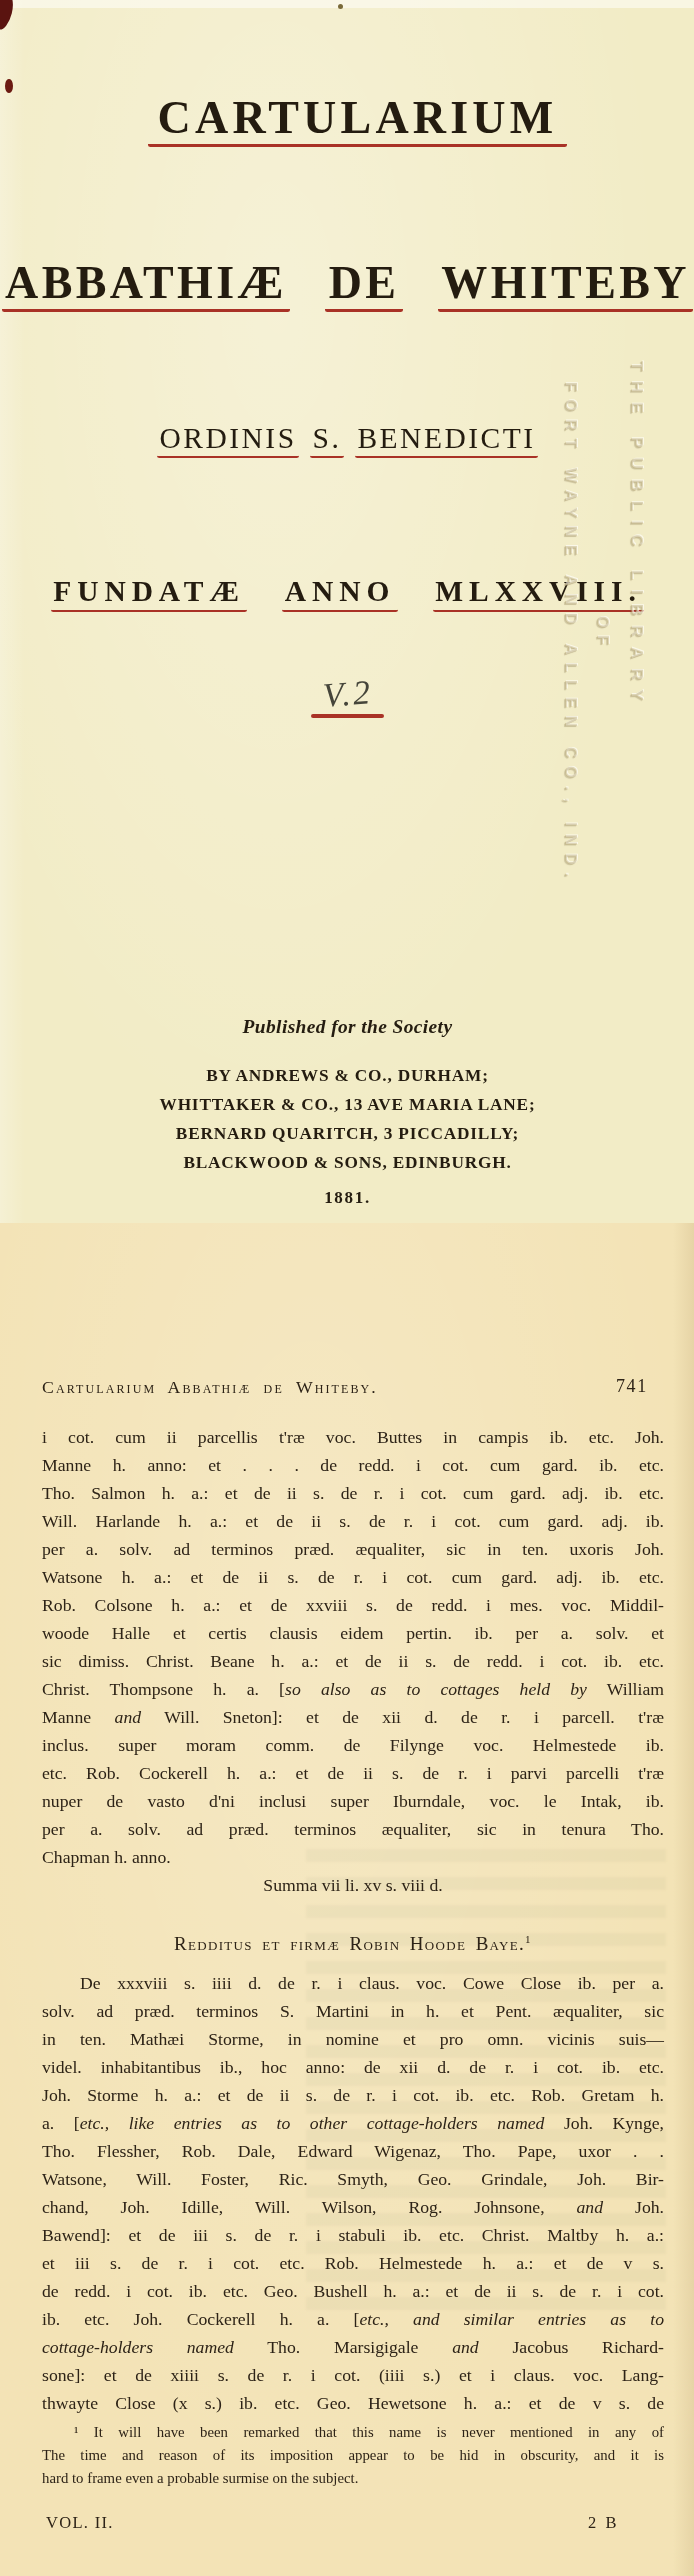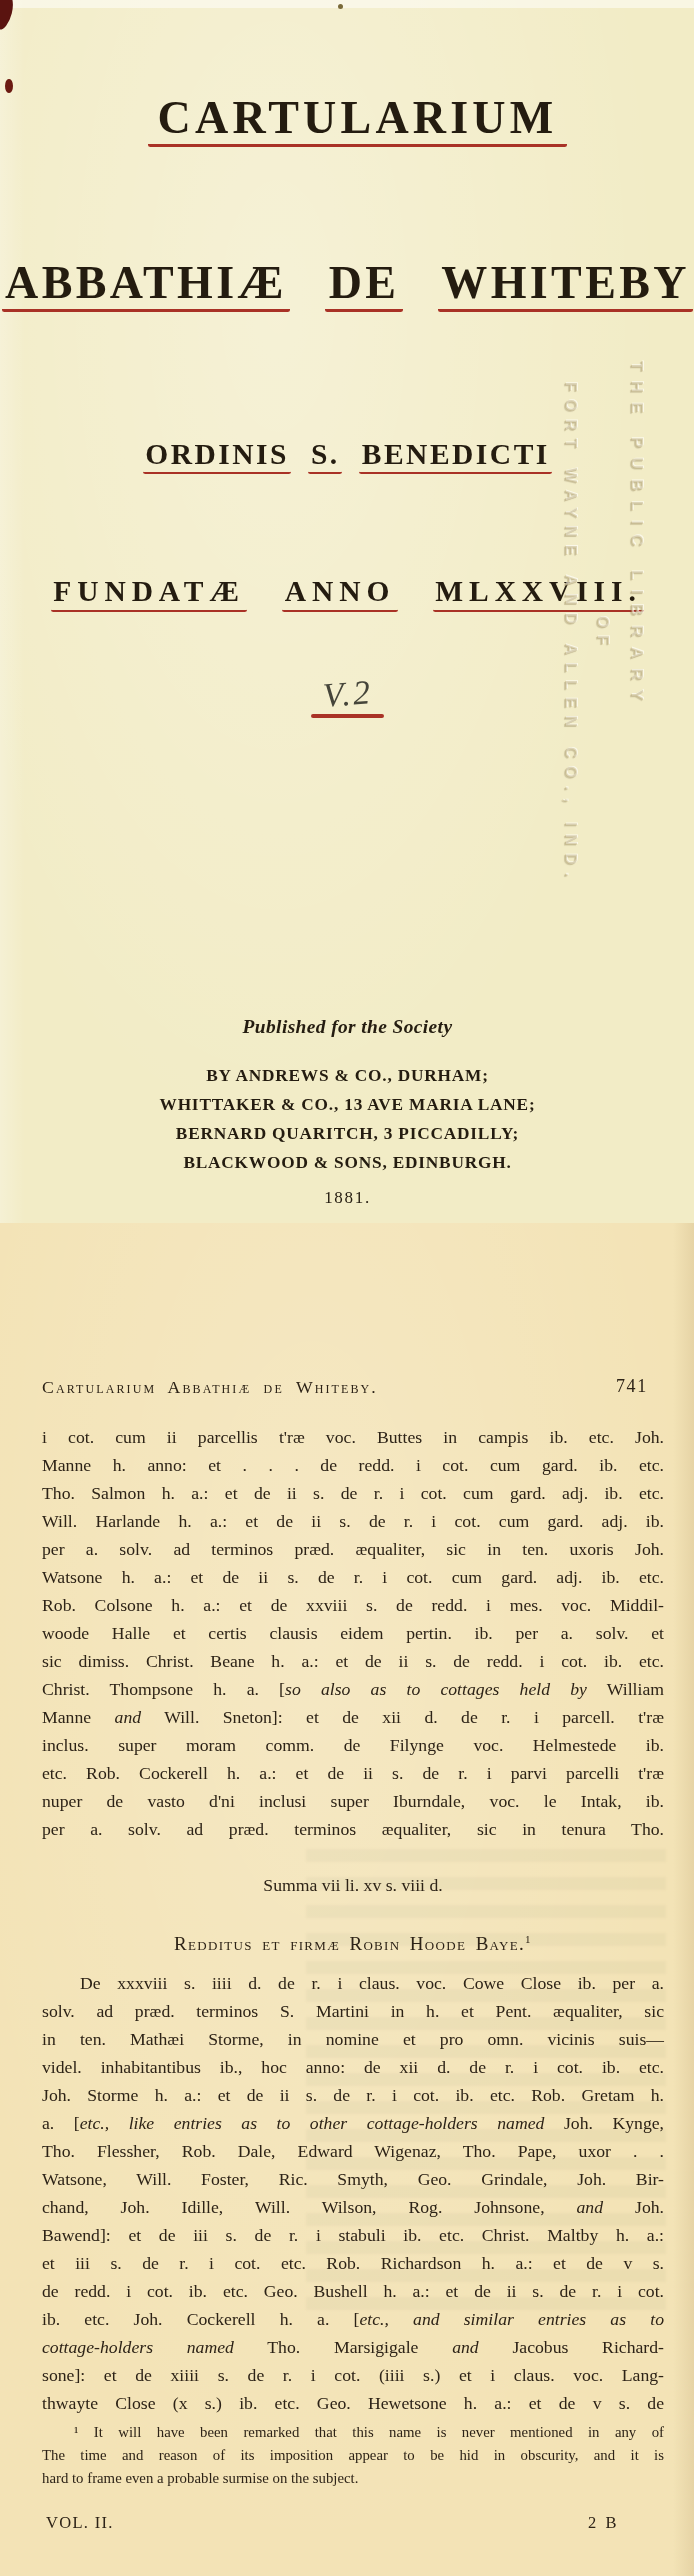"ORDINIS" .order-line { font-weight: bold -> normal; gap: 17px -> 11px; top: 440px -> 424px }
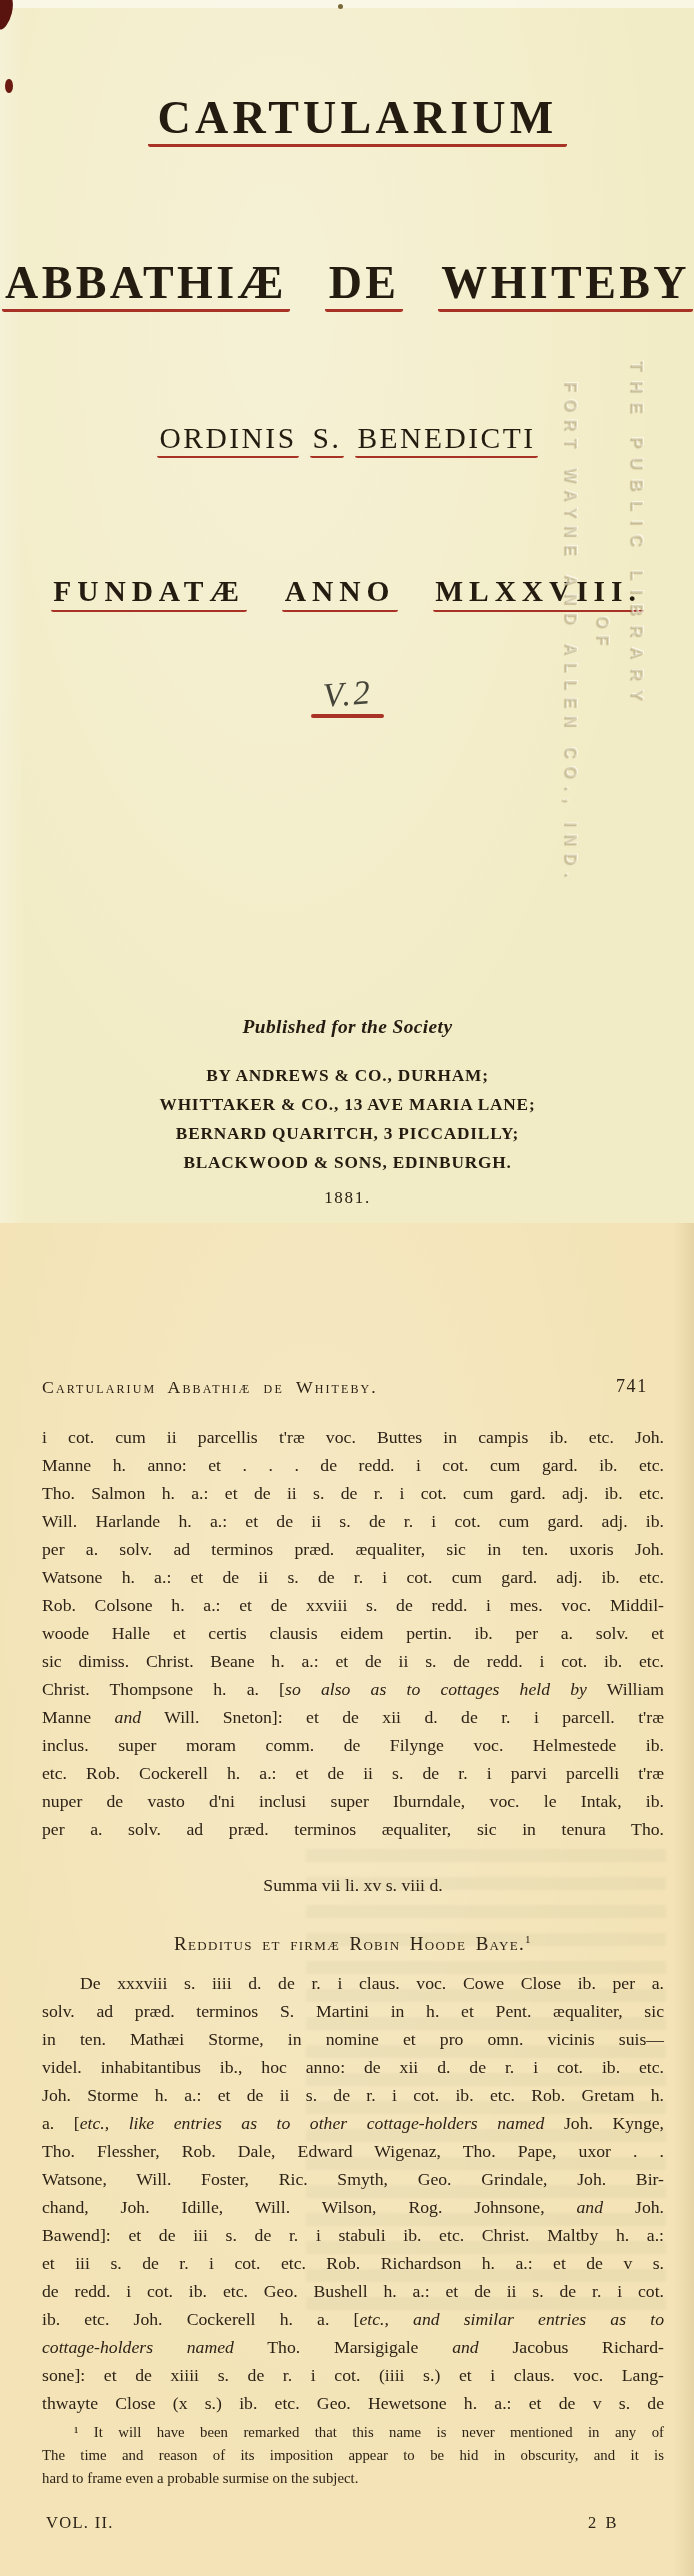"1881." .year { font-weight: normal -> bold }
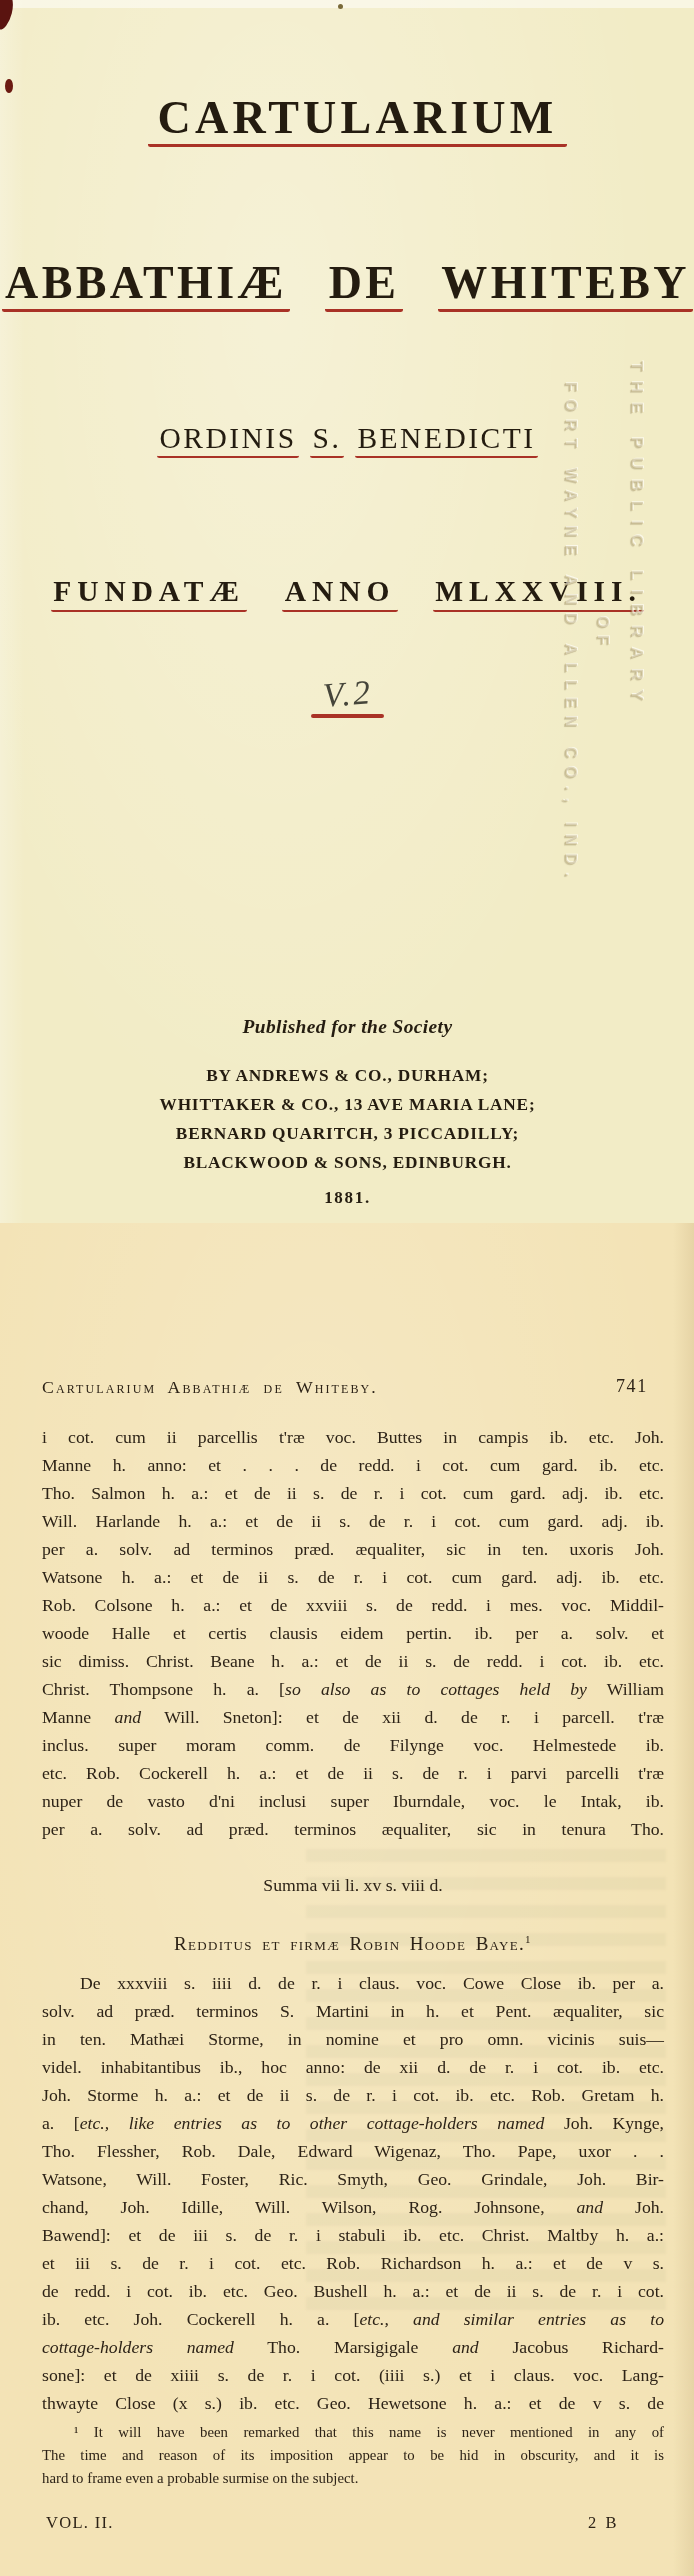"Chapman h. anno." div.tline { html: none -> <div>Chapman h. anno.</div> }
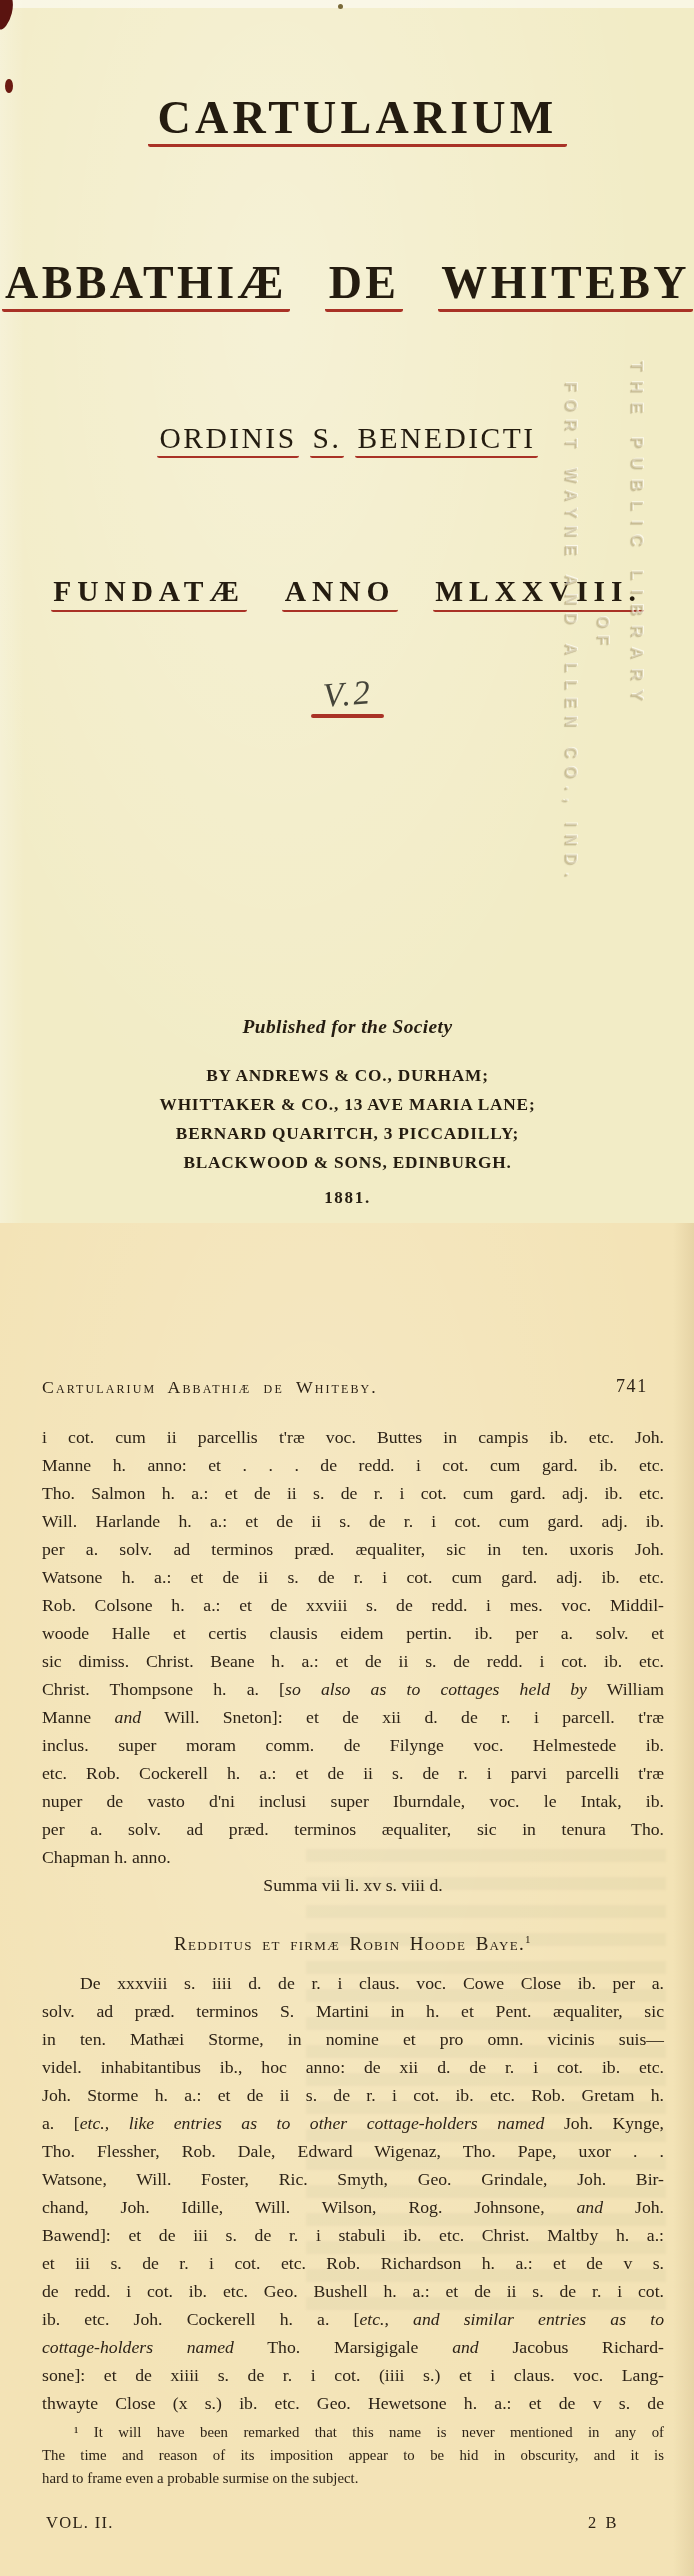"et iii s. de r." div.tline { text: Richardson -> Helmestede }
